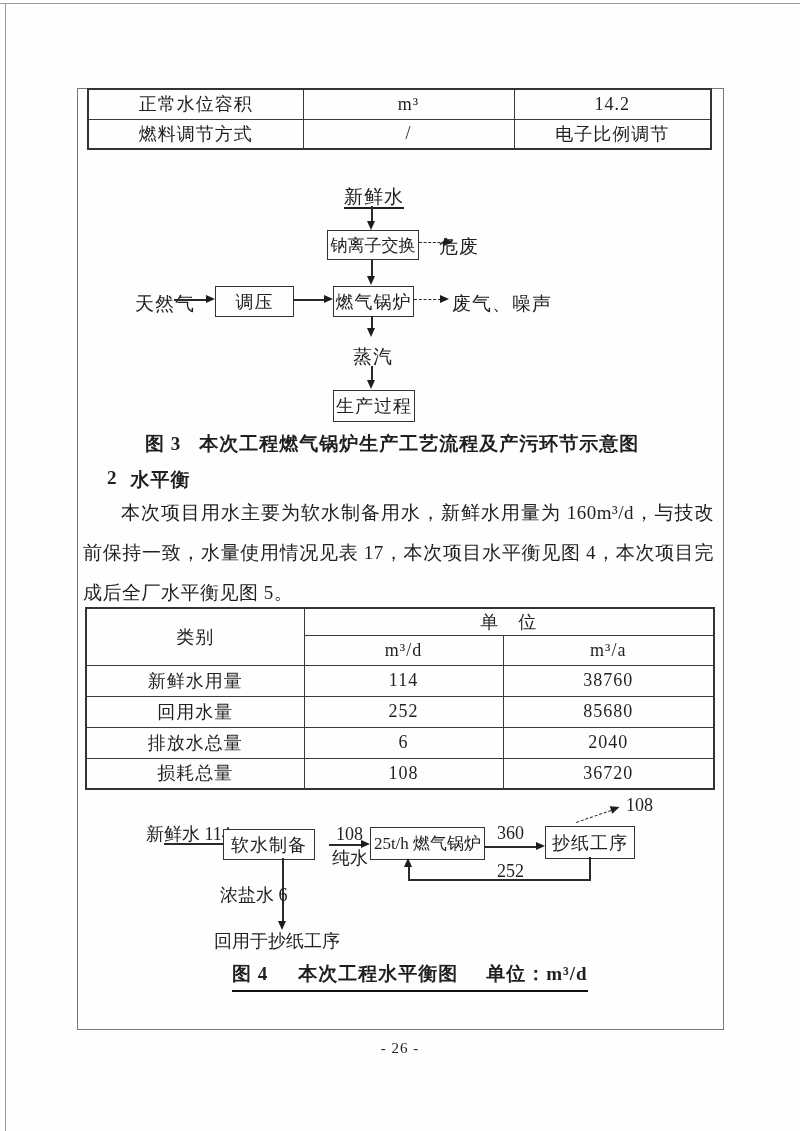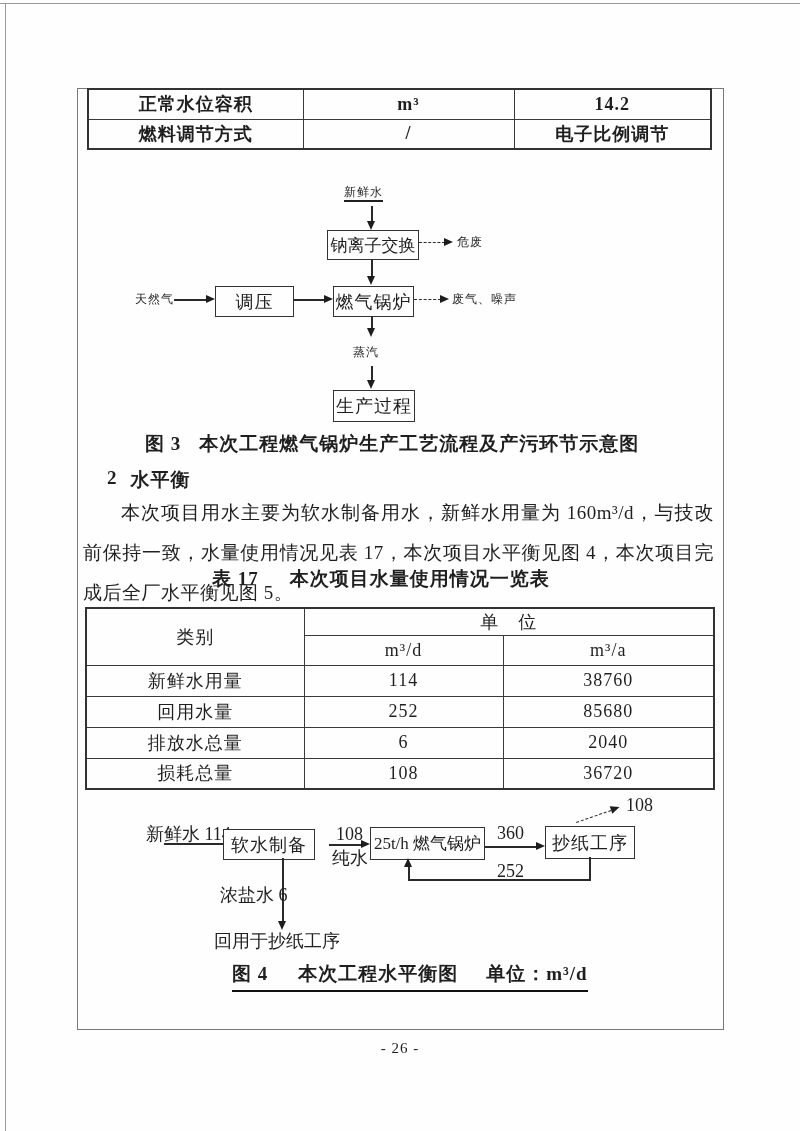"正常水位容积" .spec-table tr { font-weight: bold -> none }
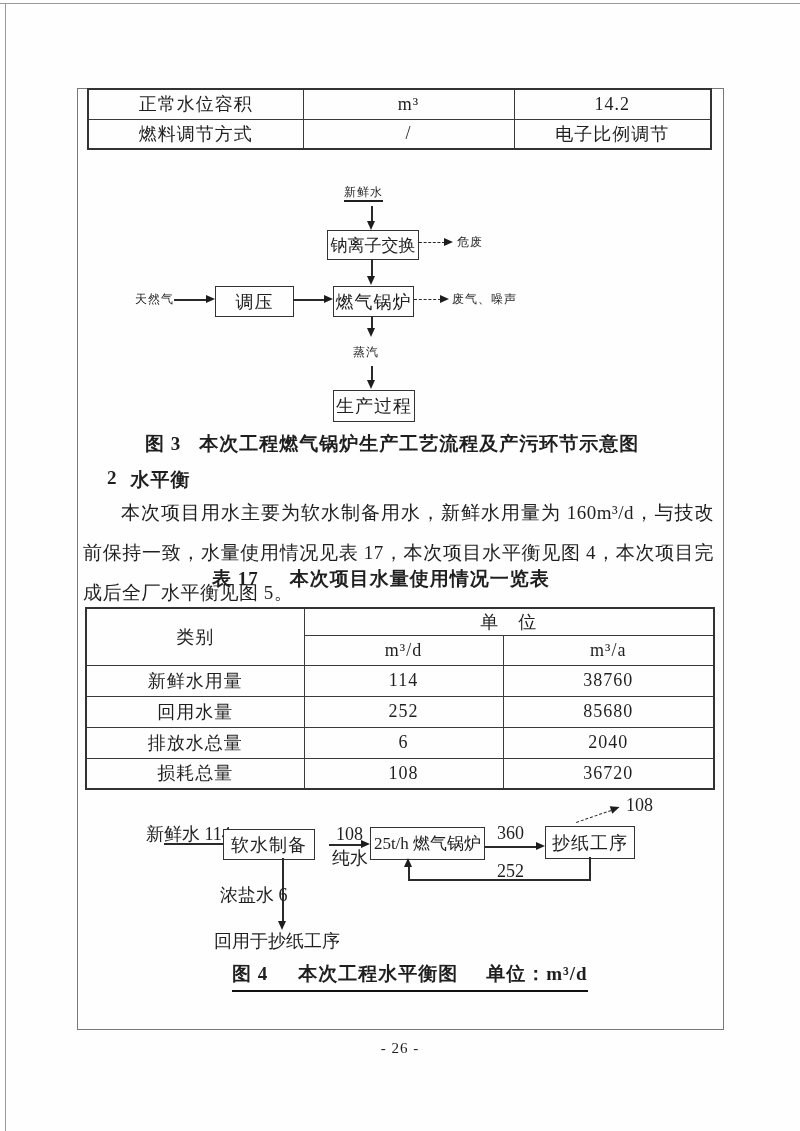"新鲜水" .lbl { font-size: 12px -> 19px }
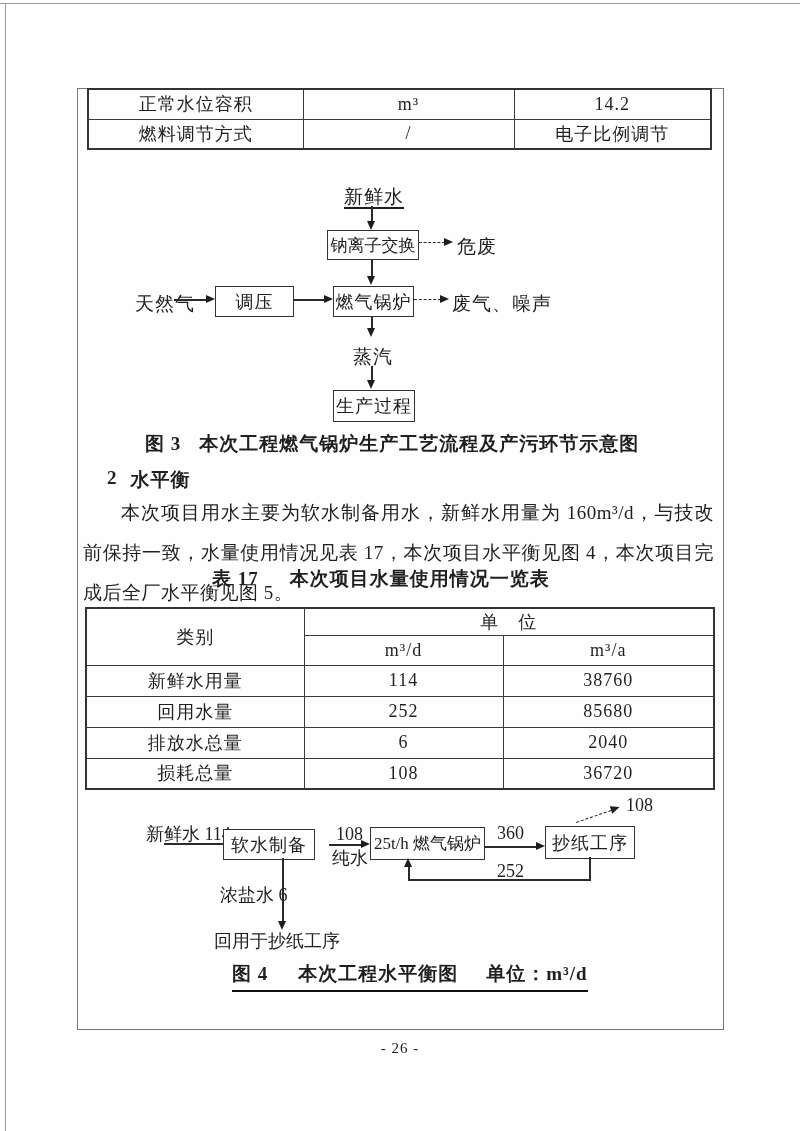"危废" div.lbl { left: 457px -> 439px }
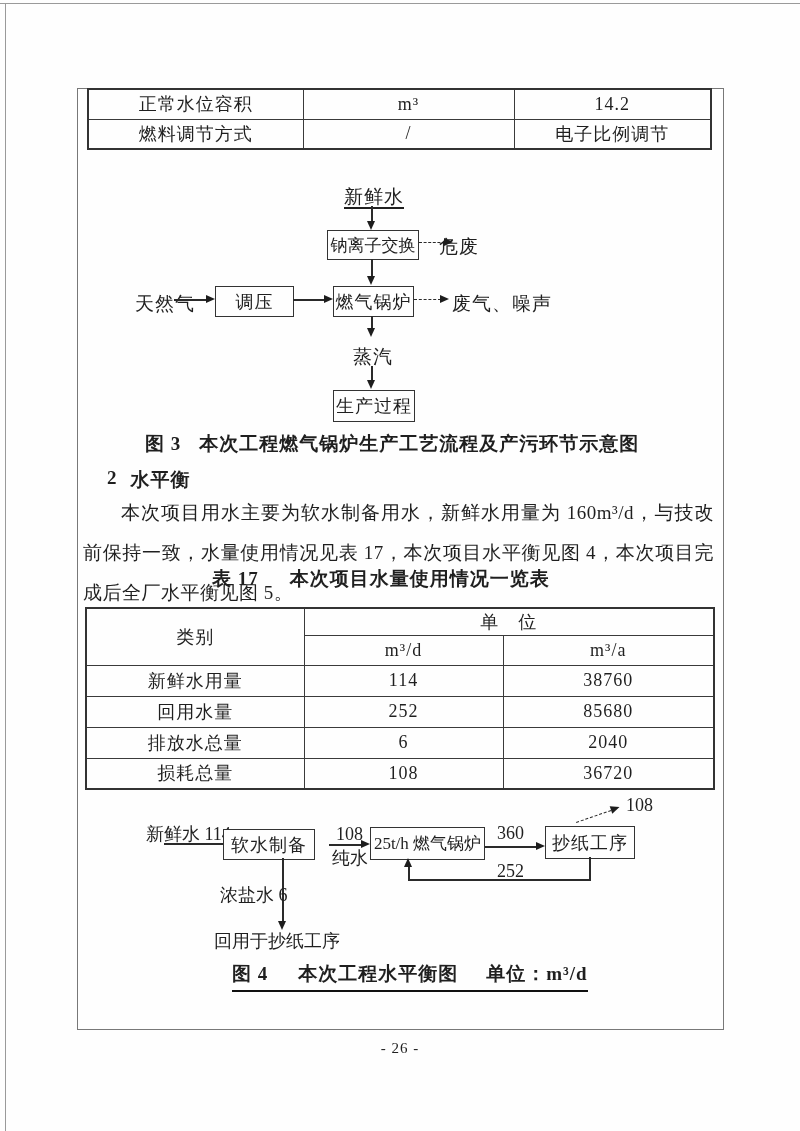"表 17" div.caption { html: <div> <span>表 17</span> <span>本次项目水量使用情况一览表</span> </div> -> none }
